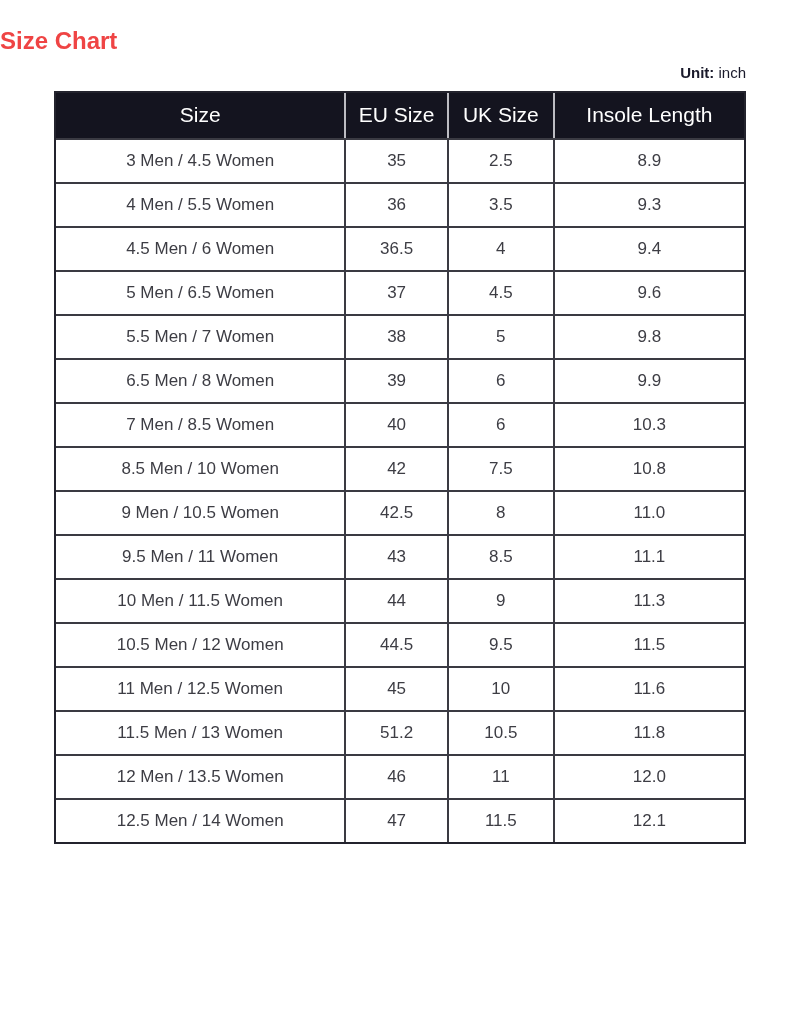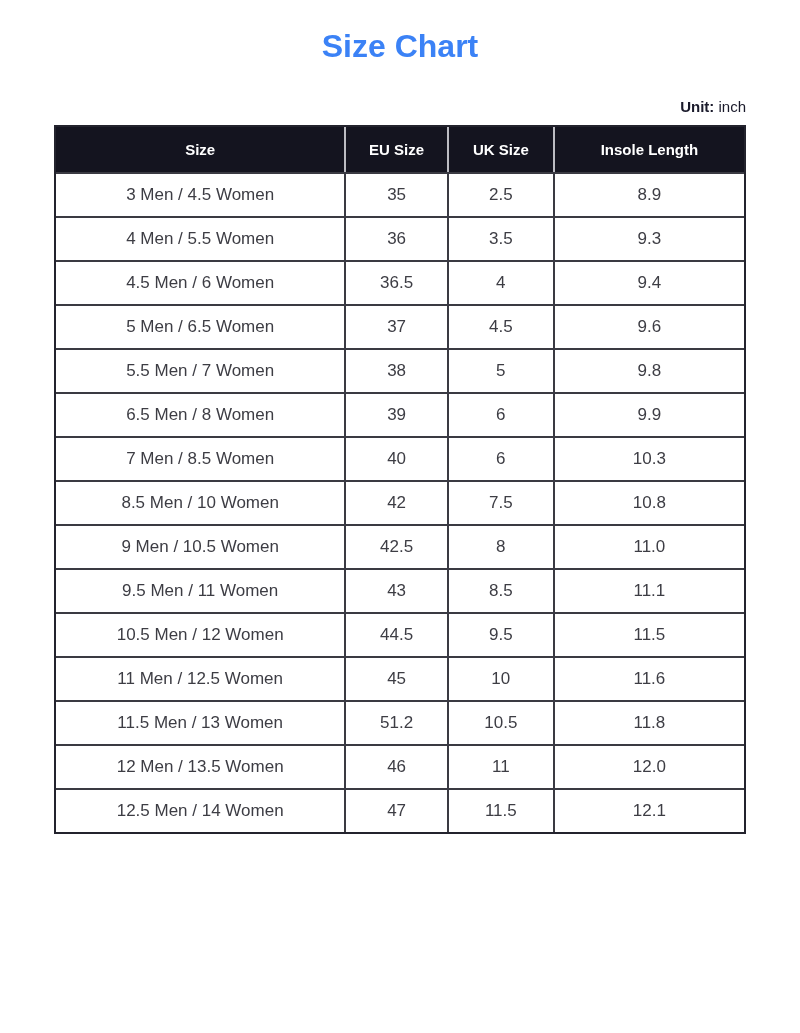"Size Chart" .title { color: #3b82f6 -> #ef4444; font-size: 32px -> 24px; text-align: center -> left }
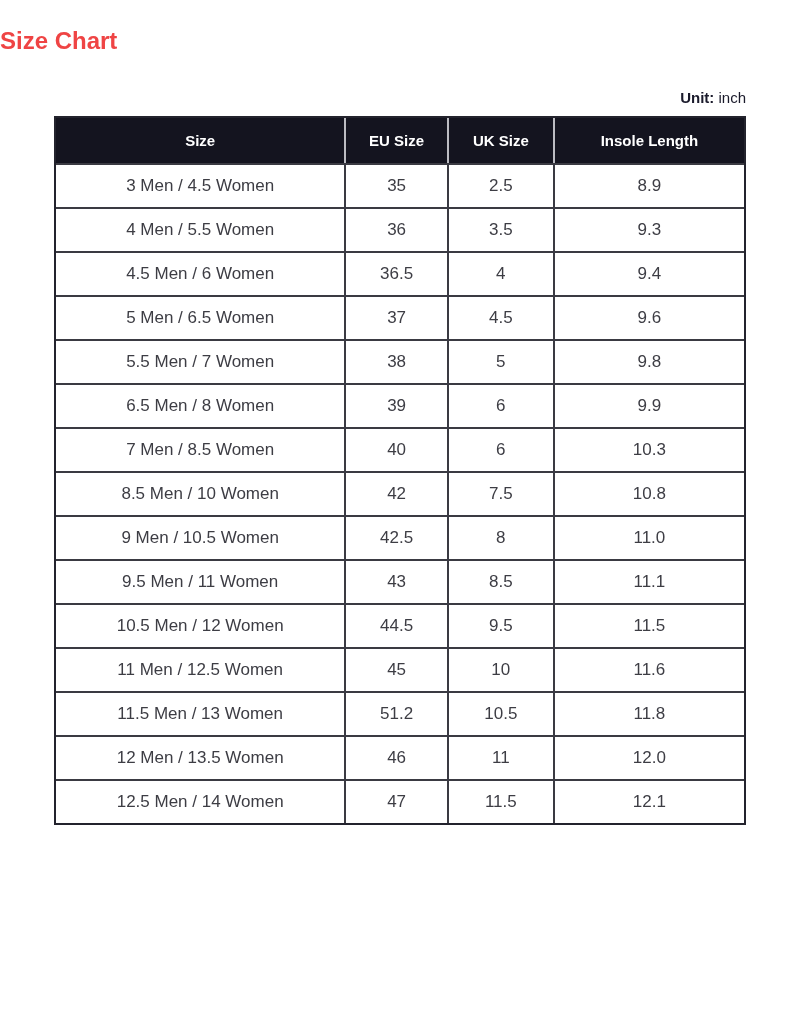"Unit: inch" .unit-line { margin-top: 33px -> 8px }
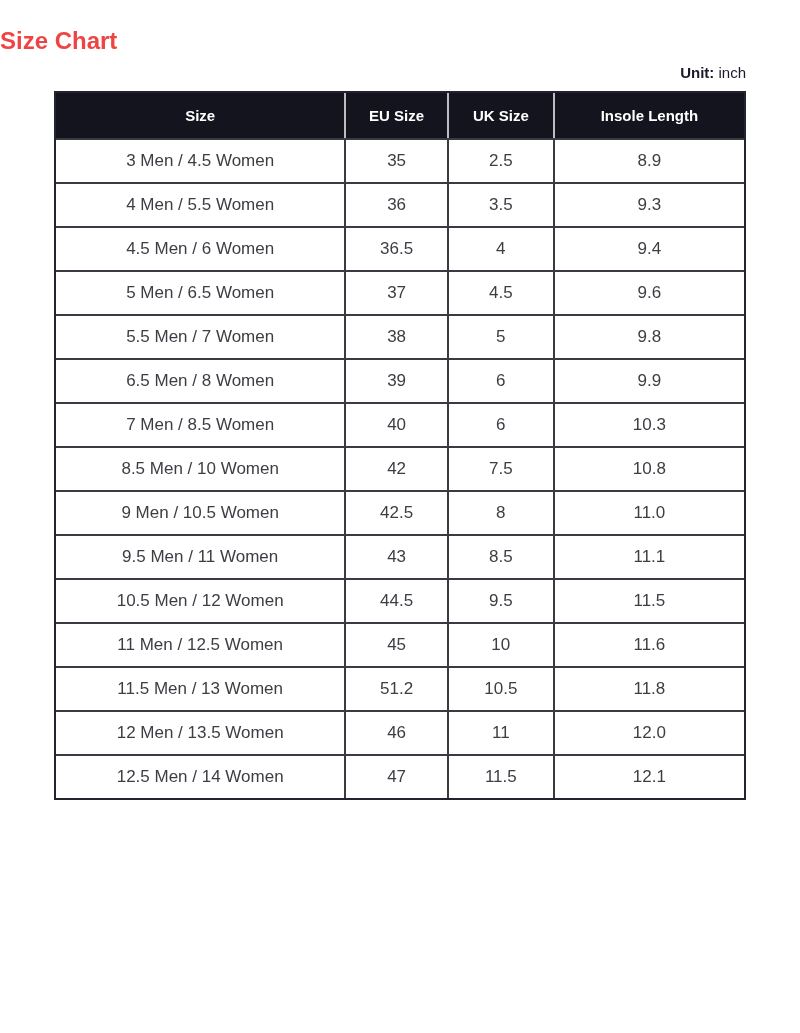"Size" thead th { font-size: 15px -> 21px; font-weight: bold -> normal }
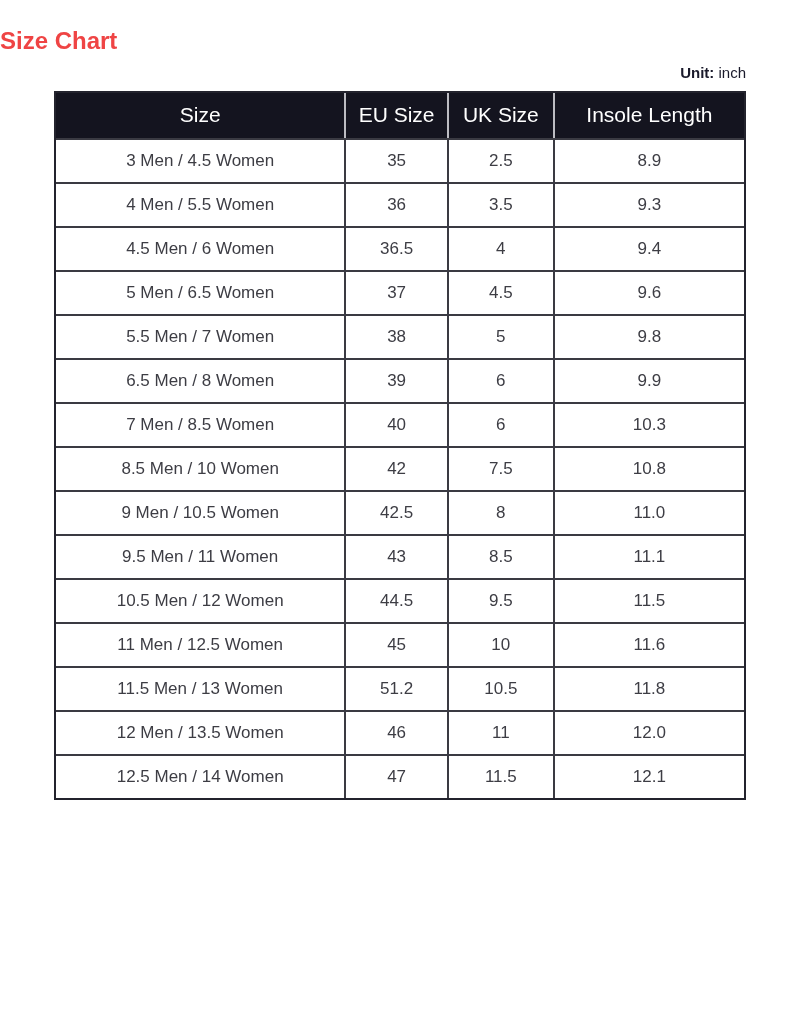"10 Men / 11.5 Women" tr { html: none -> <tr> <td>10 Men / 11.5 Women</td> <td>44</td> <td>9</td> <td>11.3</td> </tr> }
